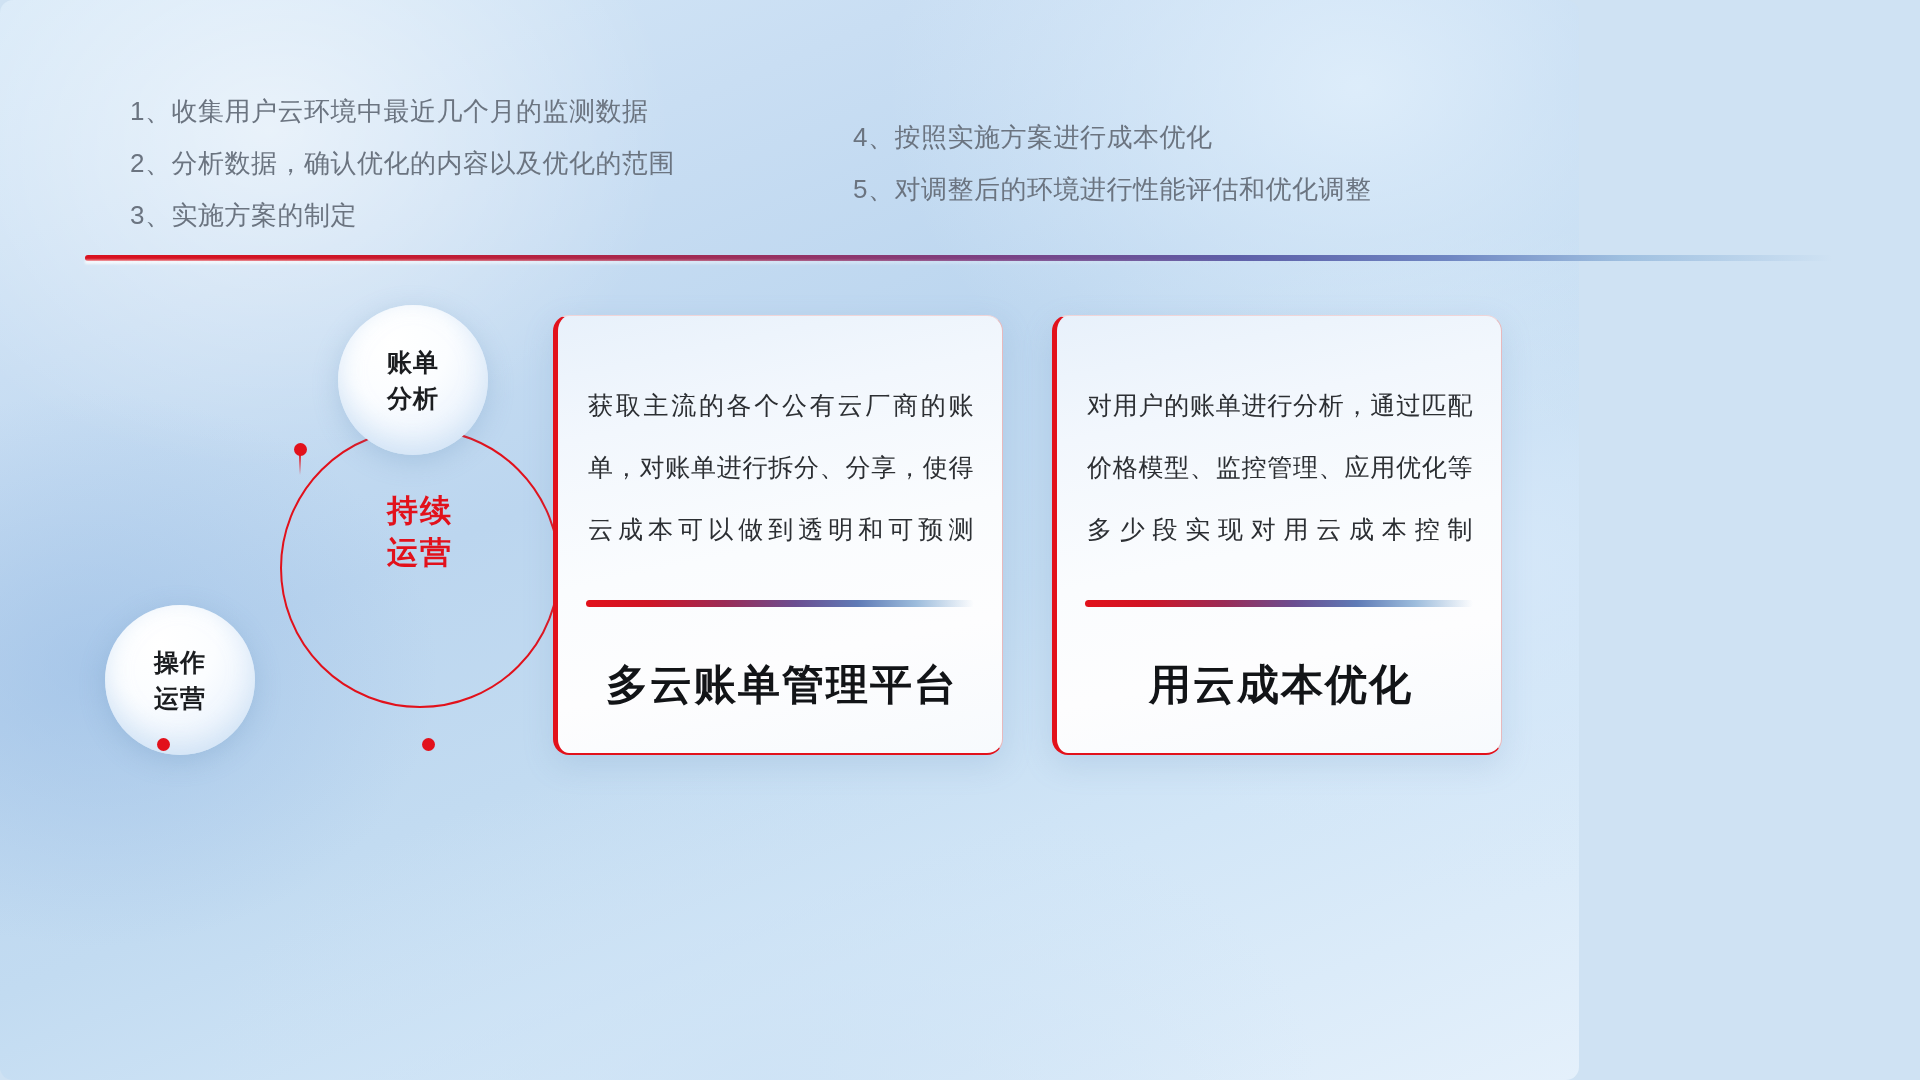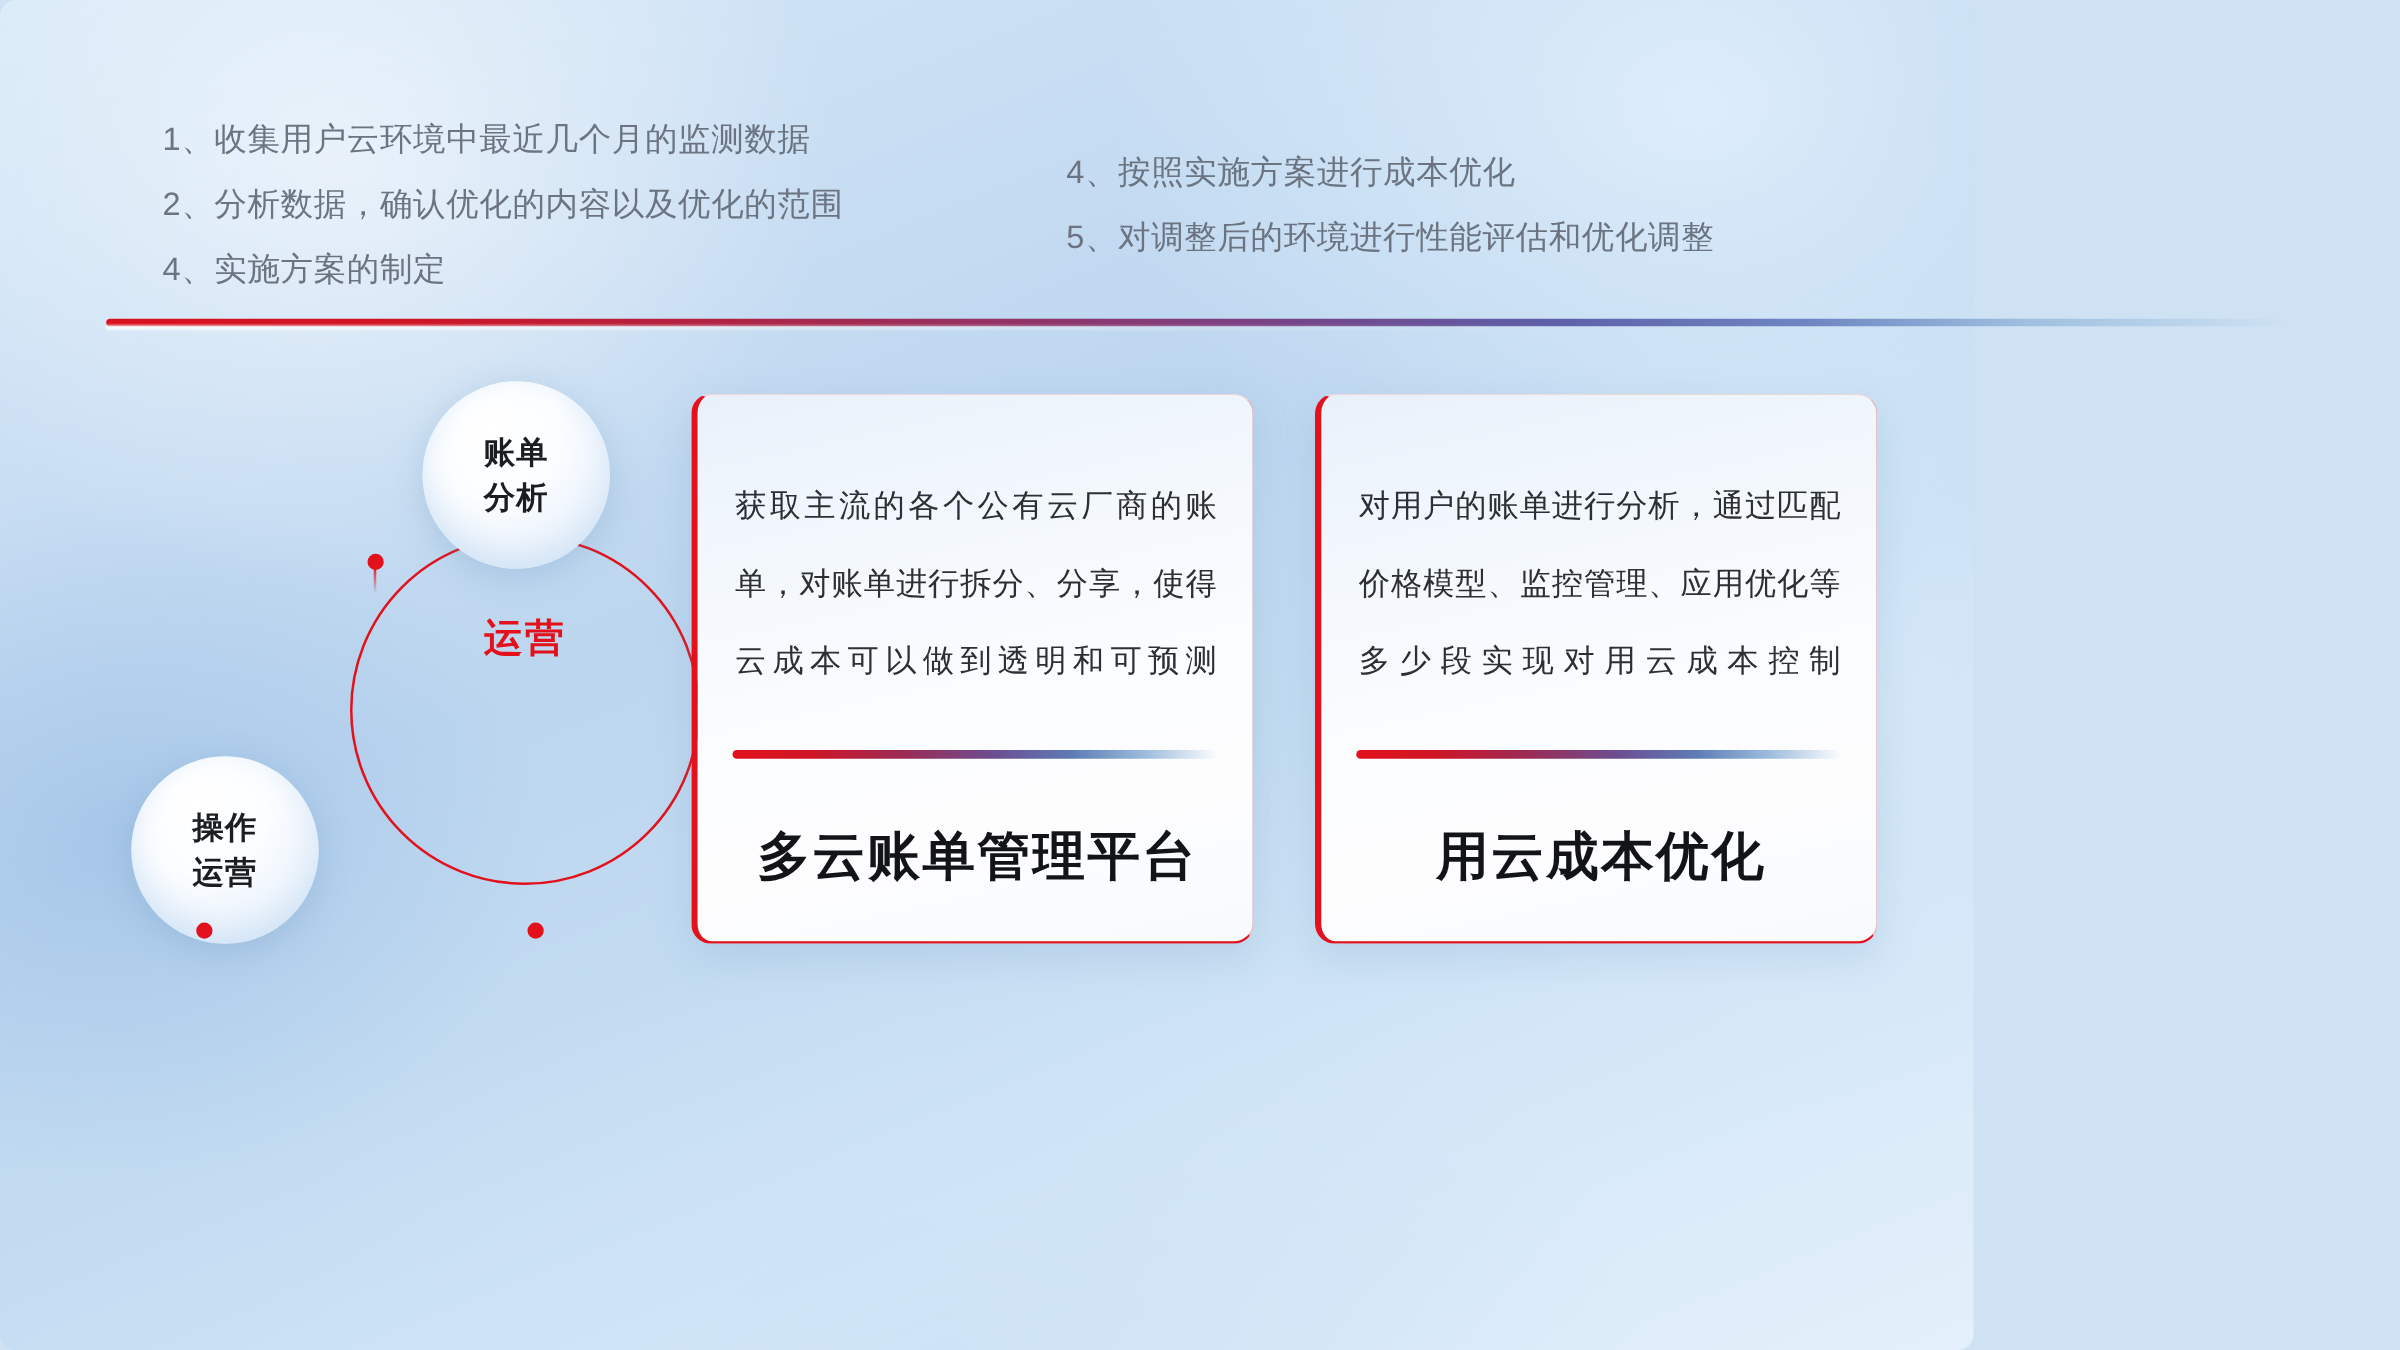"4、实施方案的制定" div.li { text: 4 -> 3 }
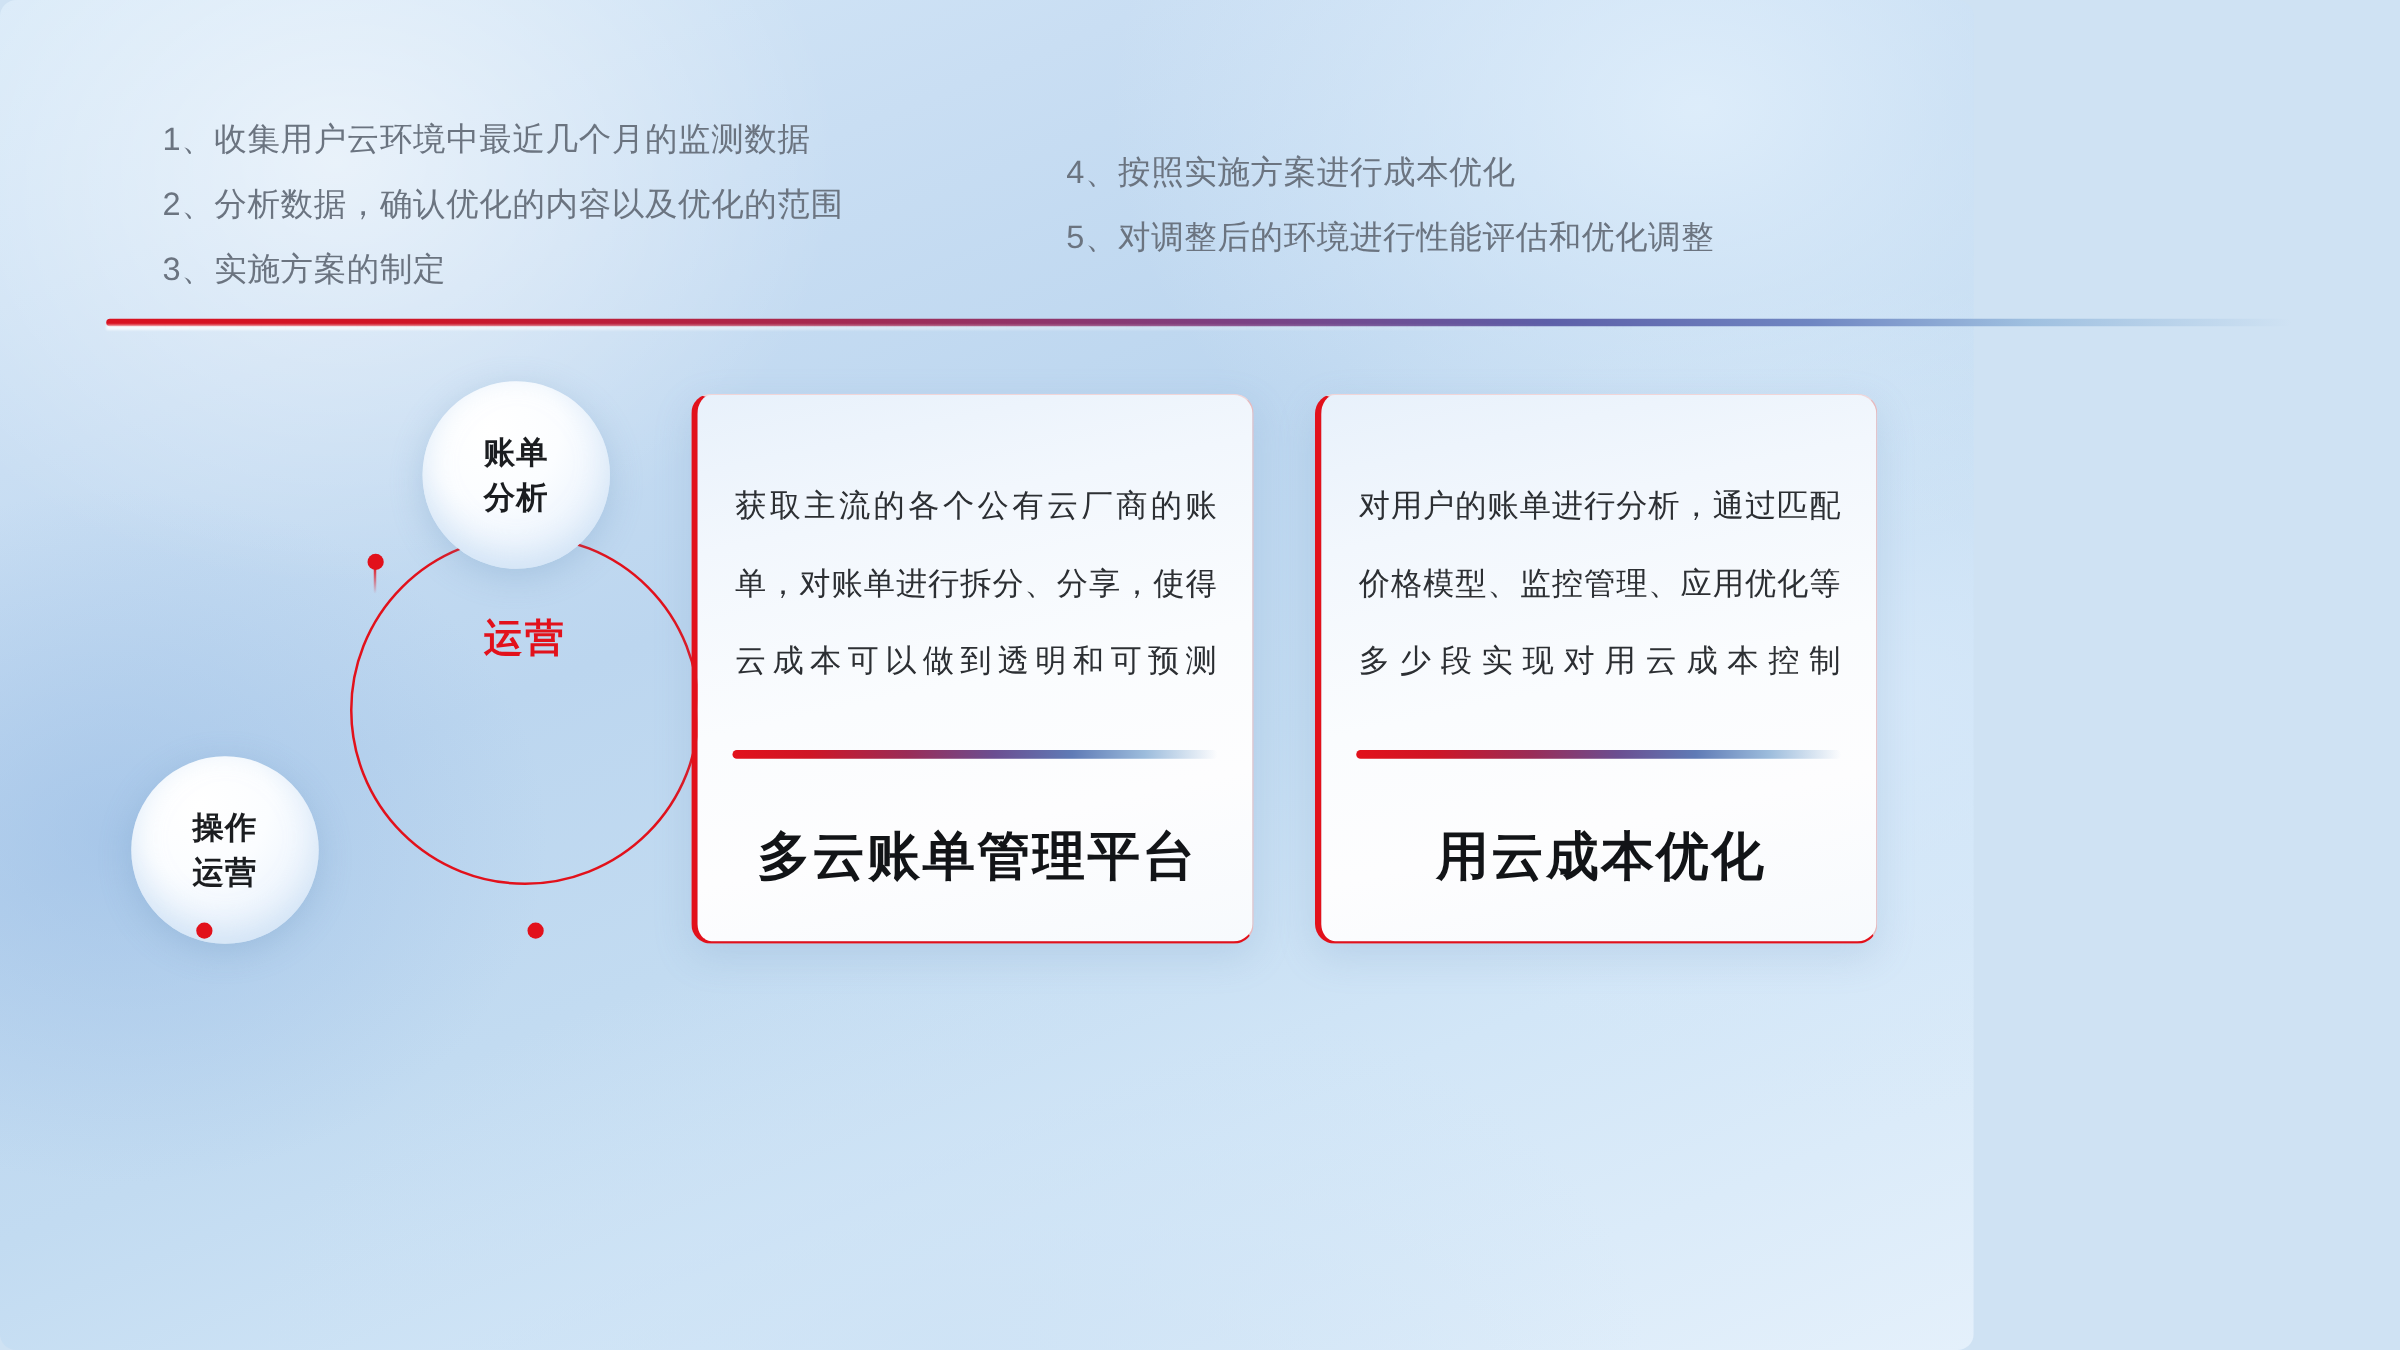"持续" div { html: none -> <div>持续</div> }
